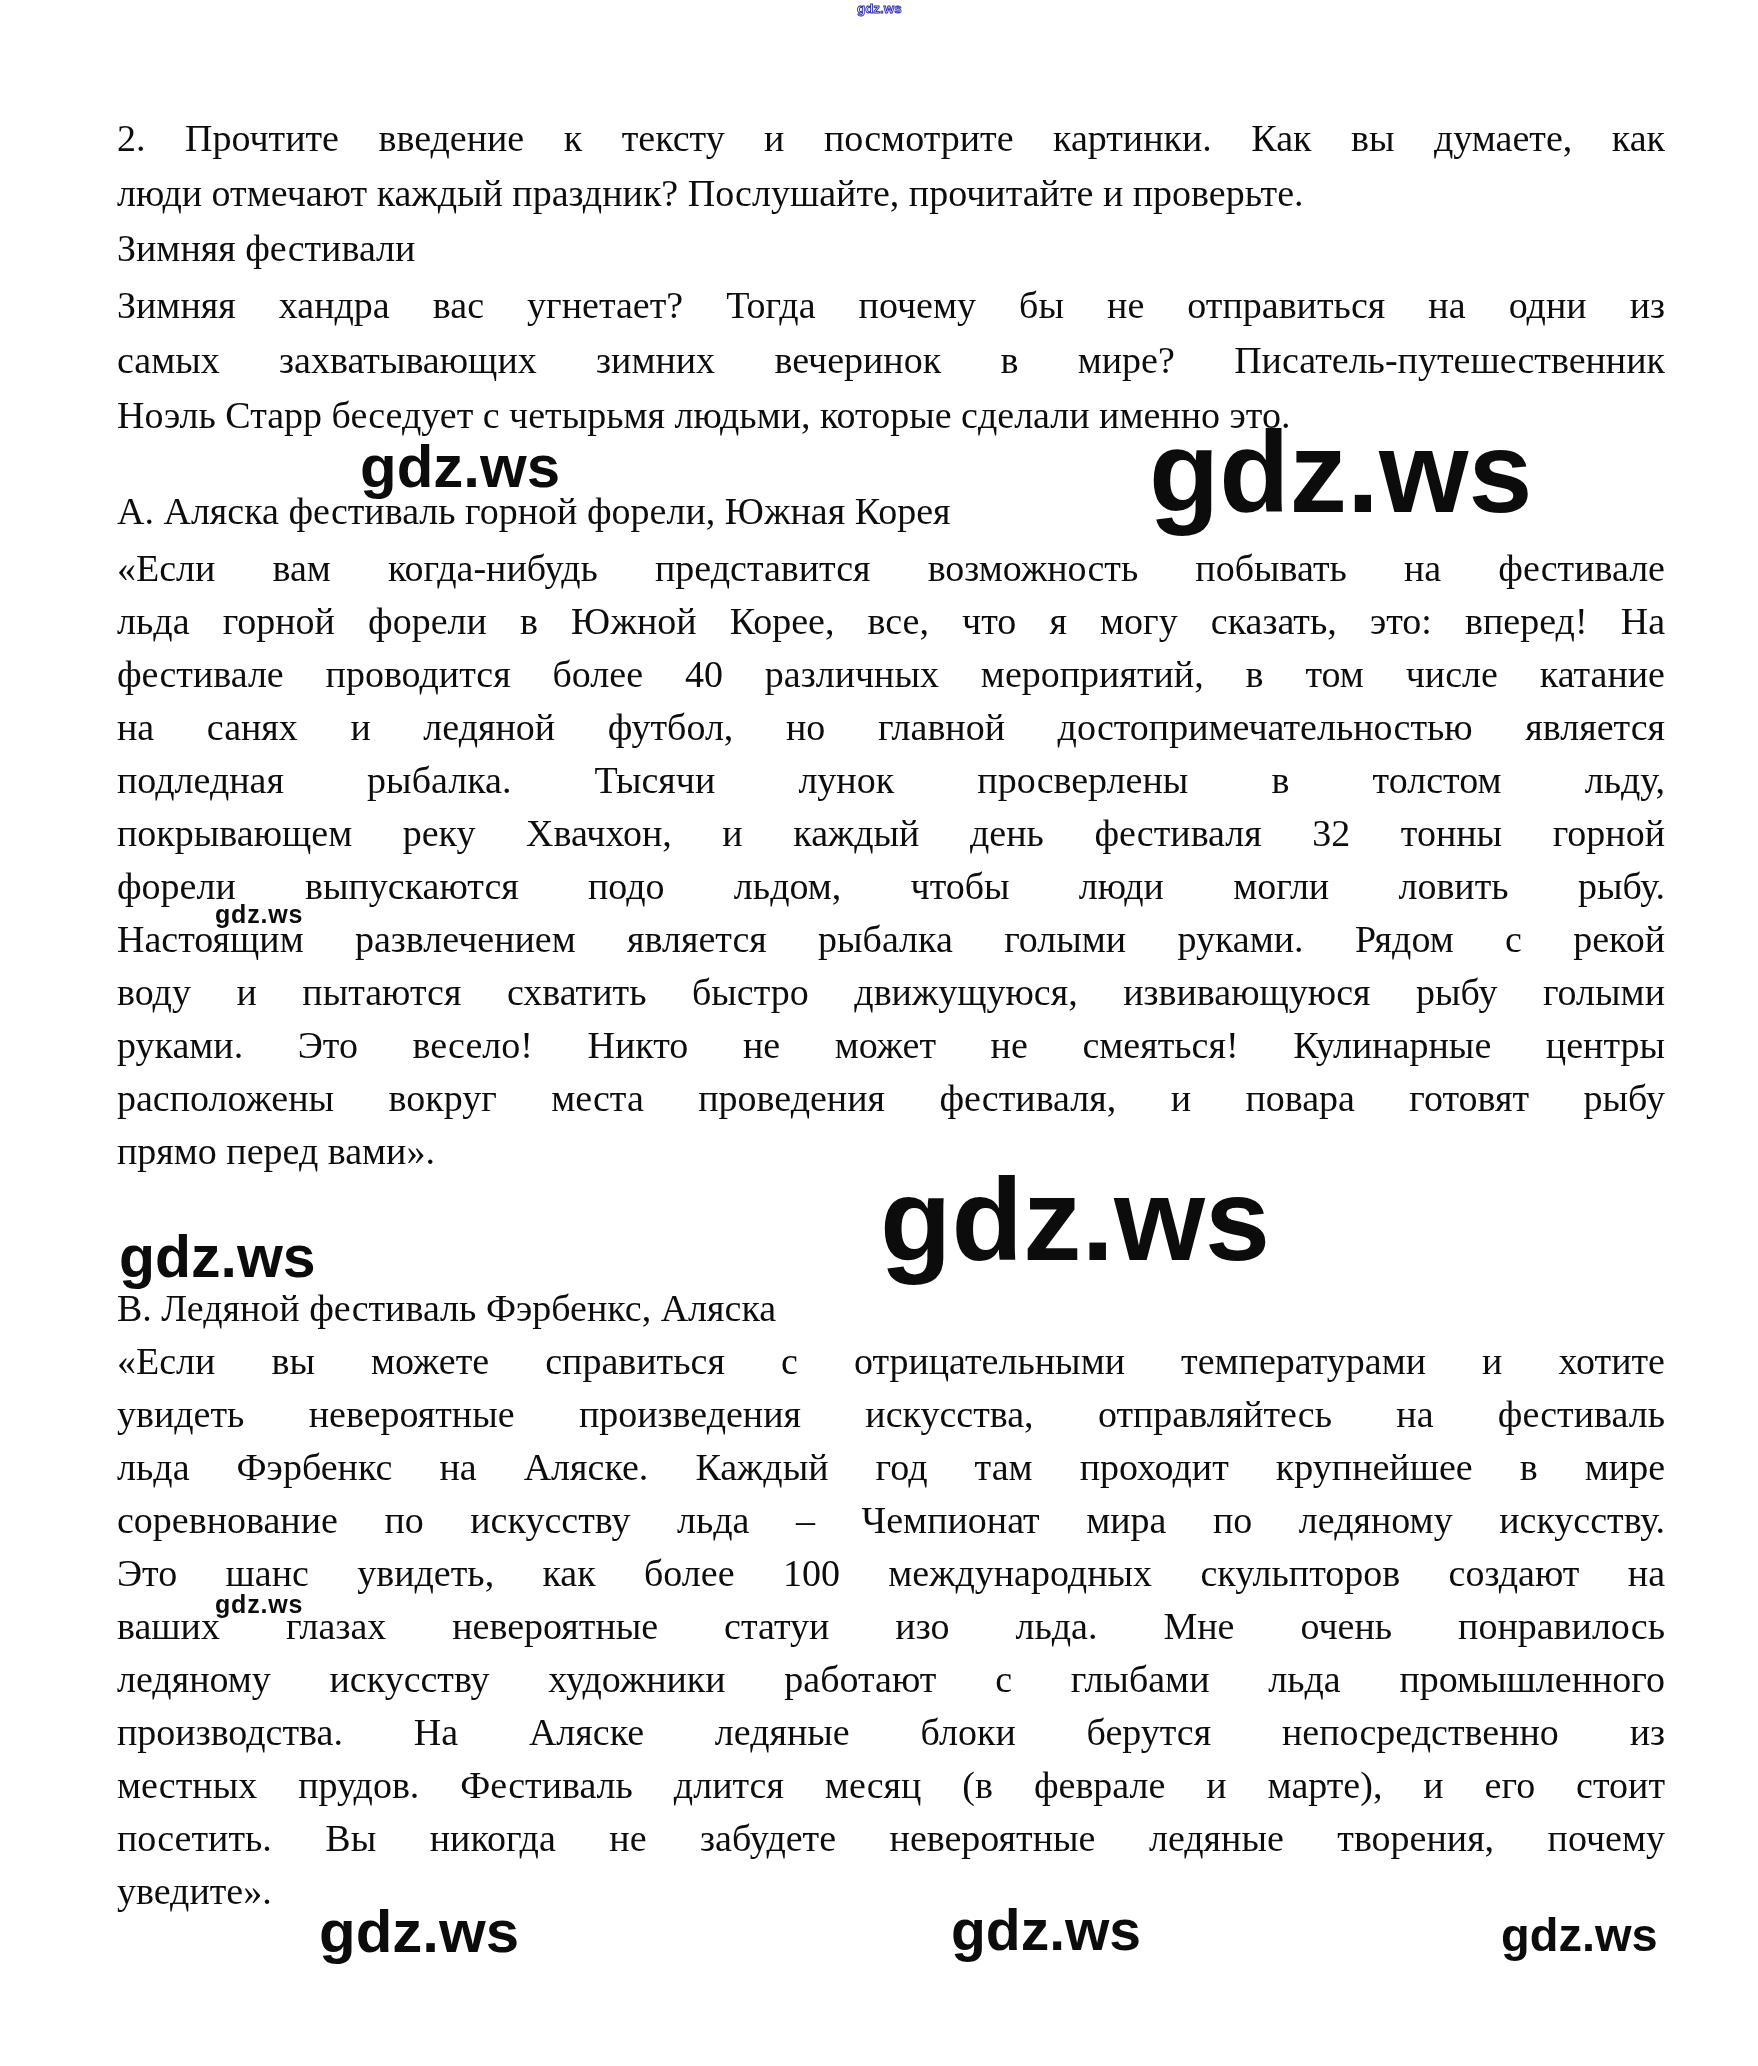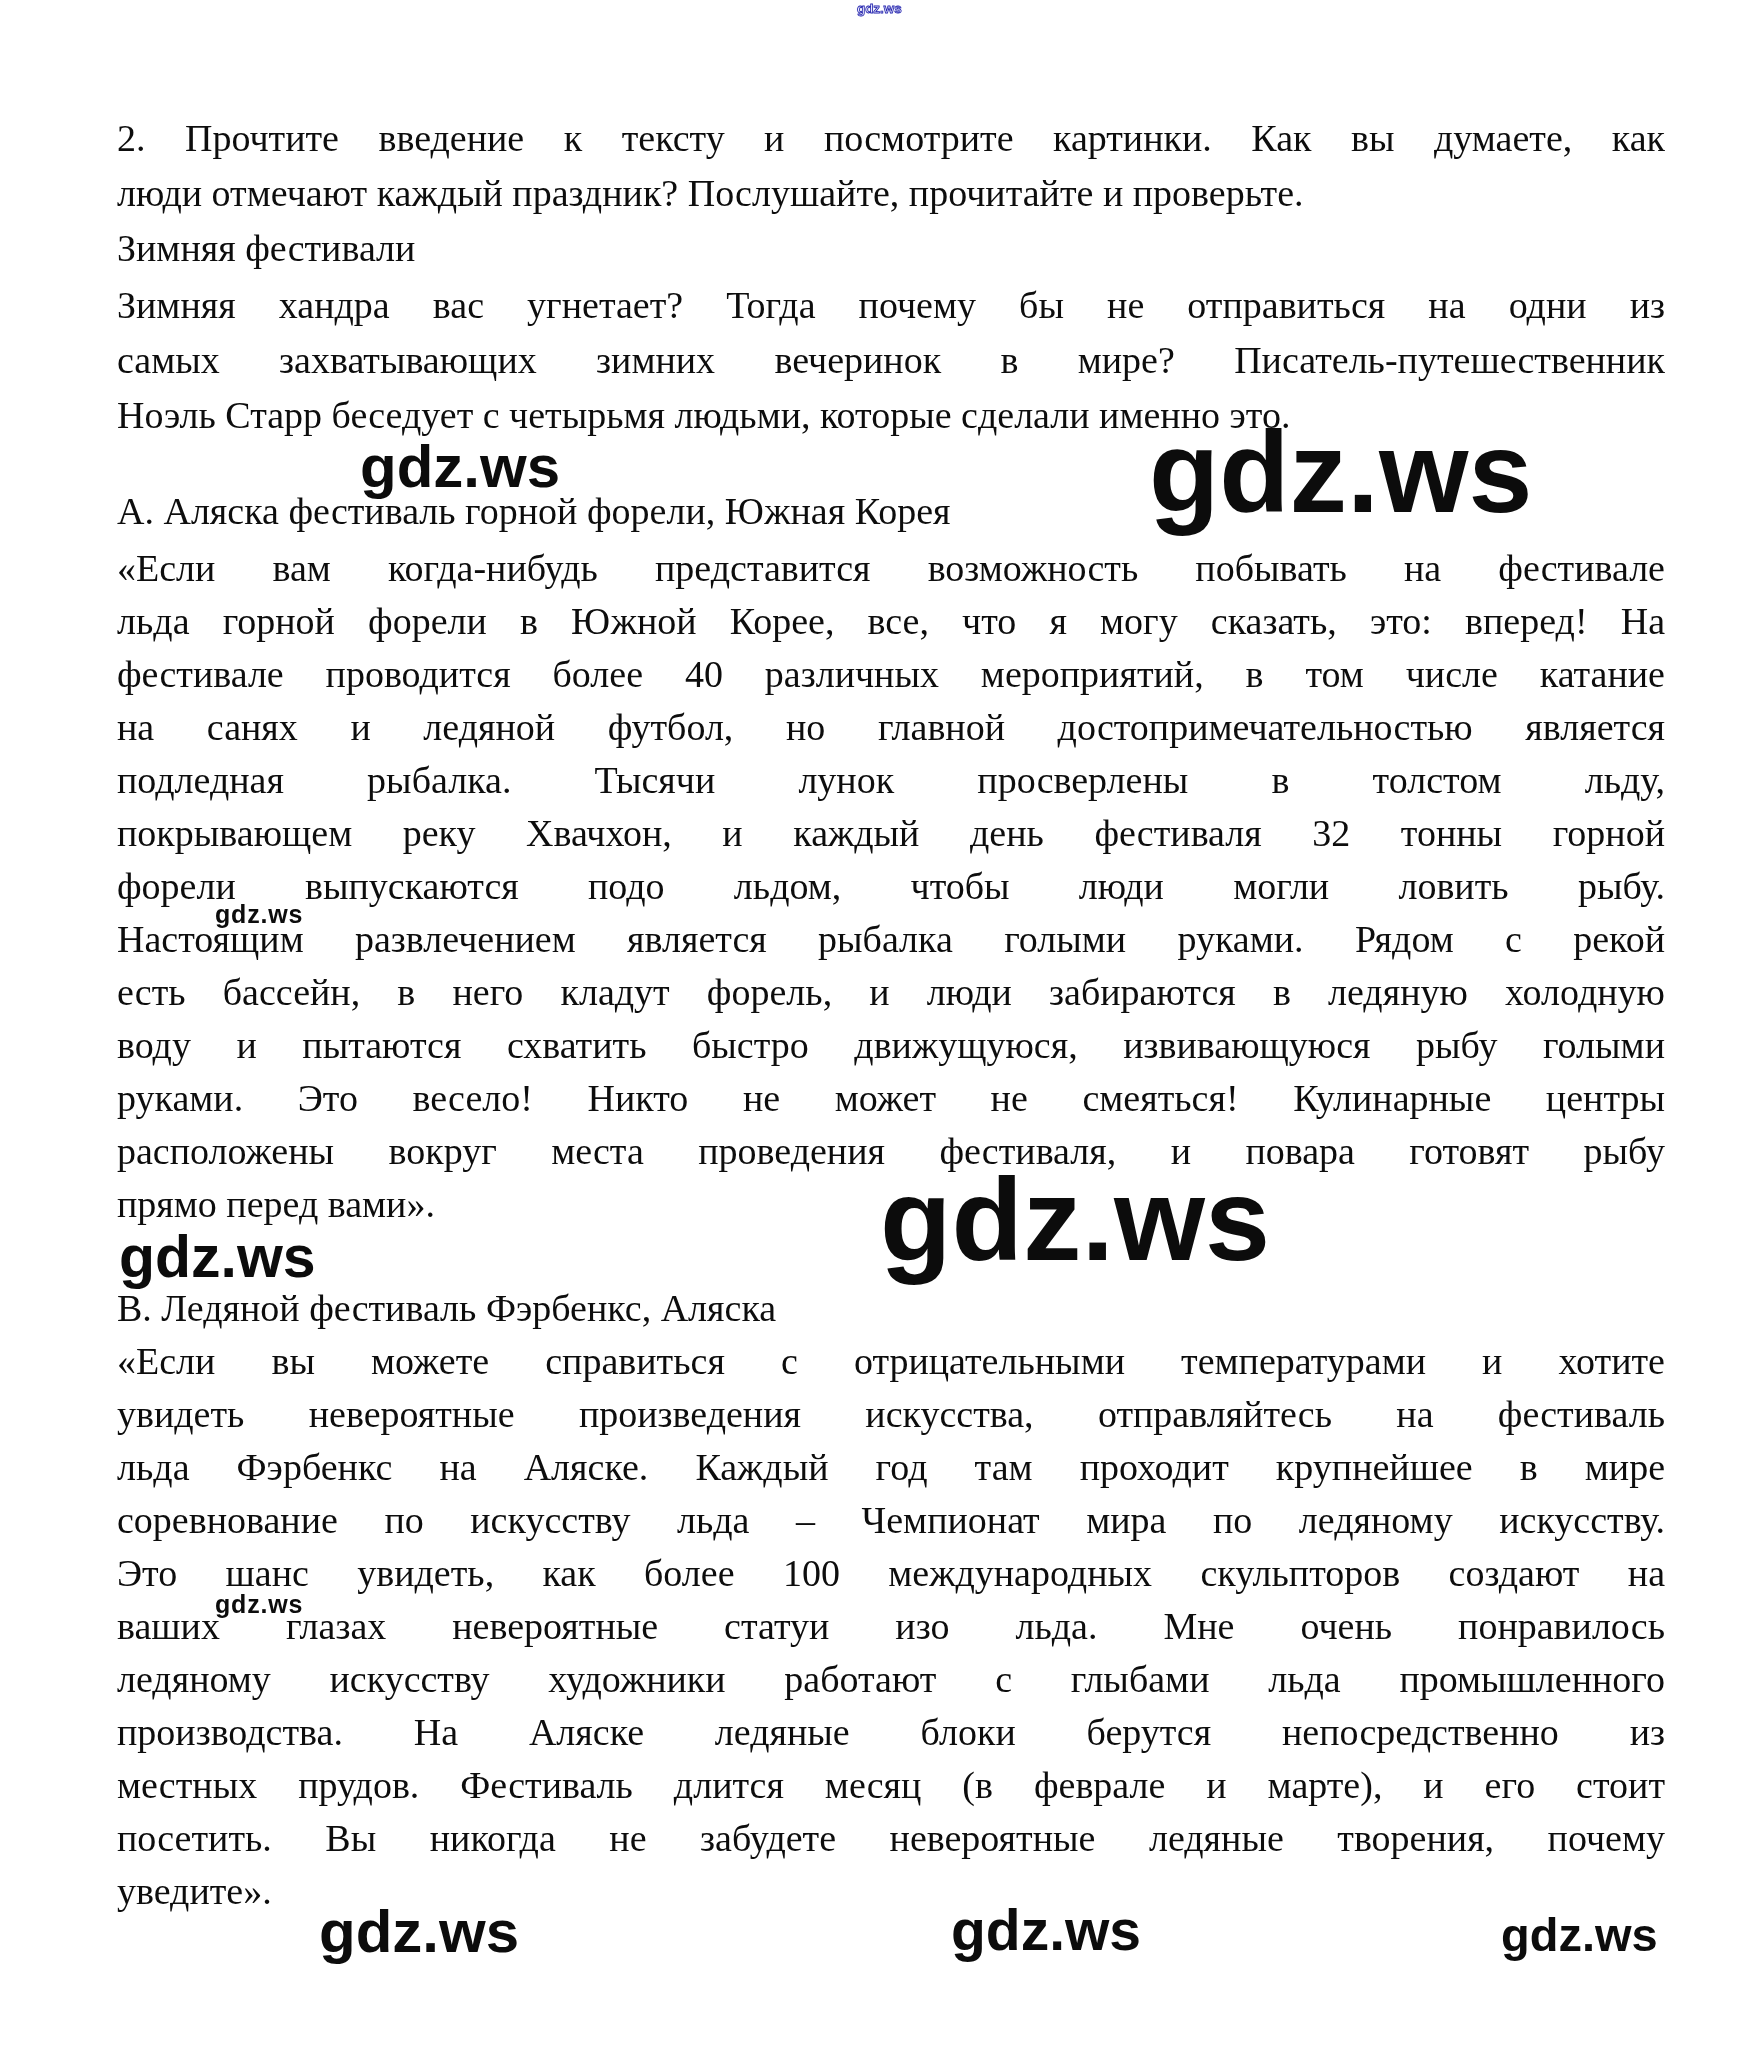"есть бассейн, в него кладут" div.line { html: <div>есть бассейн, в него кладут форель, и люди забираются в ледяную холодную</div> -> none }
